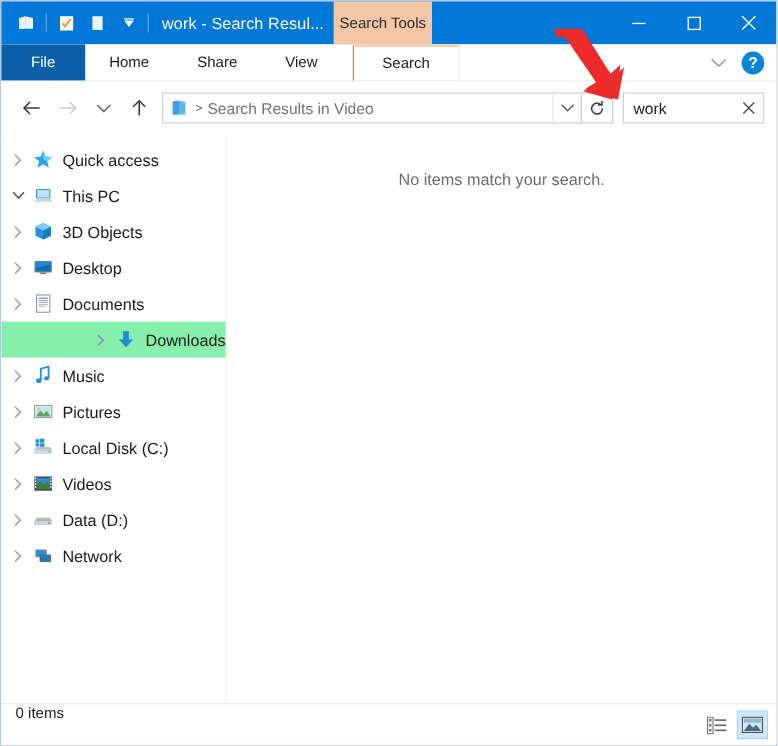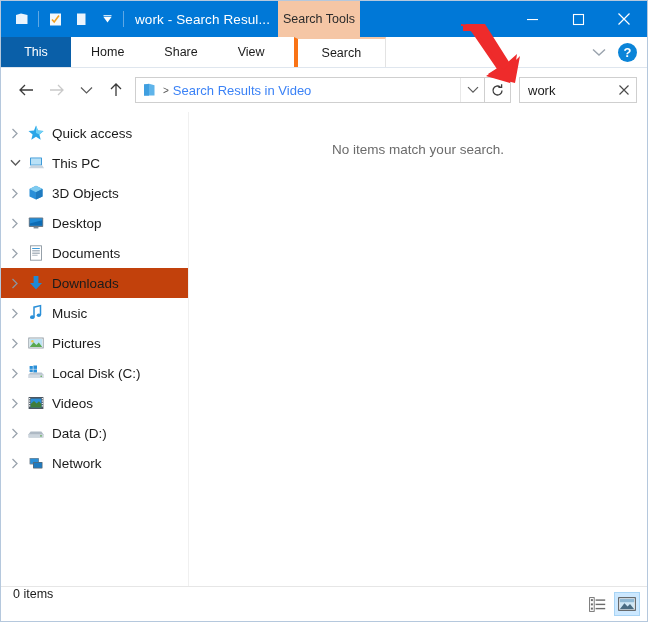"This" span { text: This -> File }
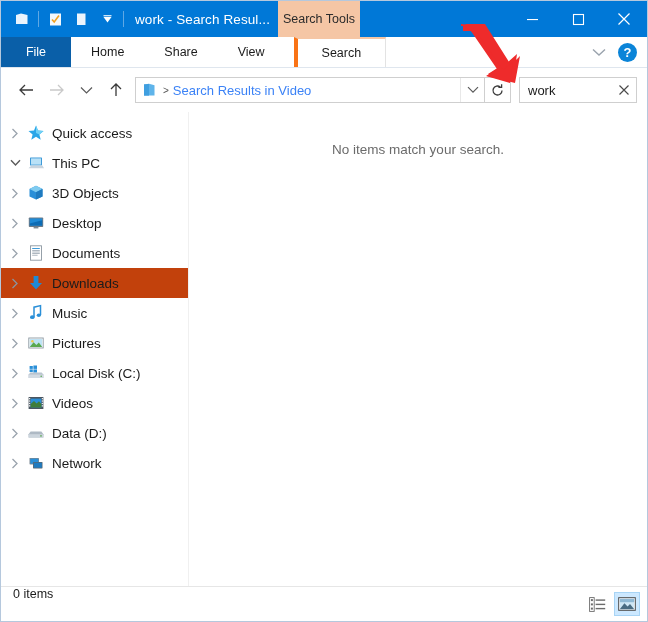"Search" .tab.search-tab { border-left: 4px solid #f97316 -> 1px solid #f97316 }
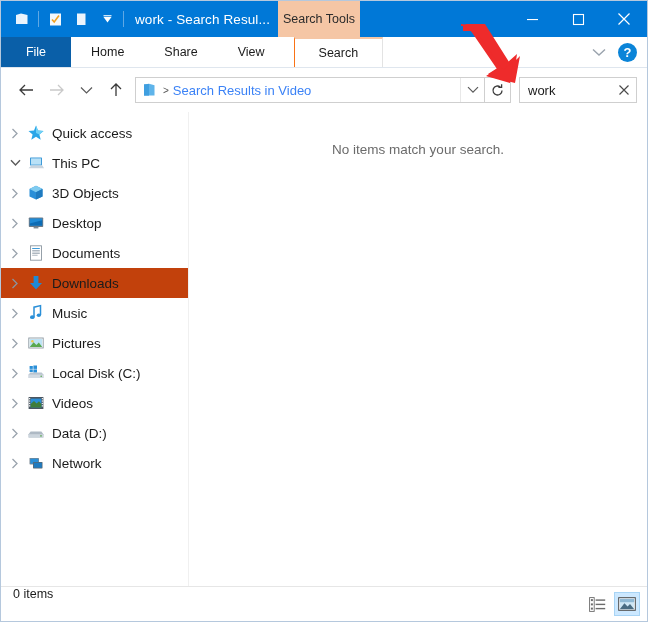"Search Results in Video" .addr-text { color: #3b82f6 -> #737373 }
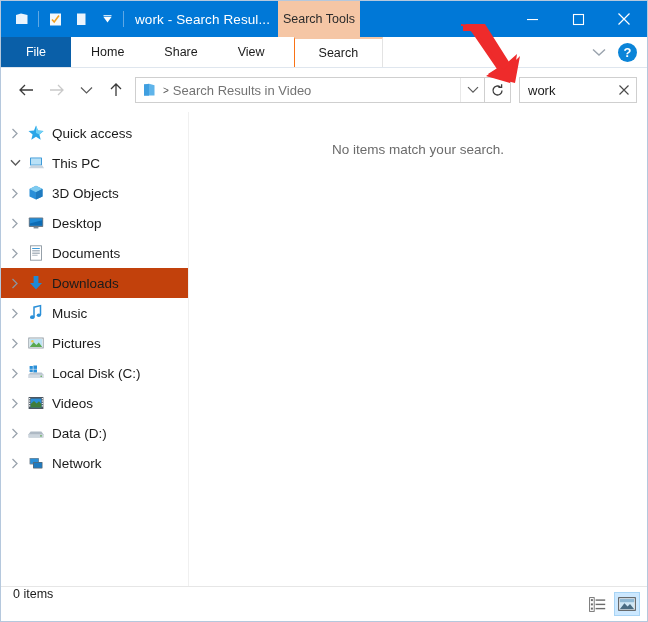"Downloads" .tree-row.selected { background: #c2410c -> #86efac; justify-content: none -> flex-end }
